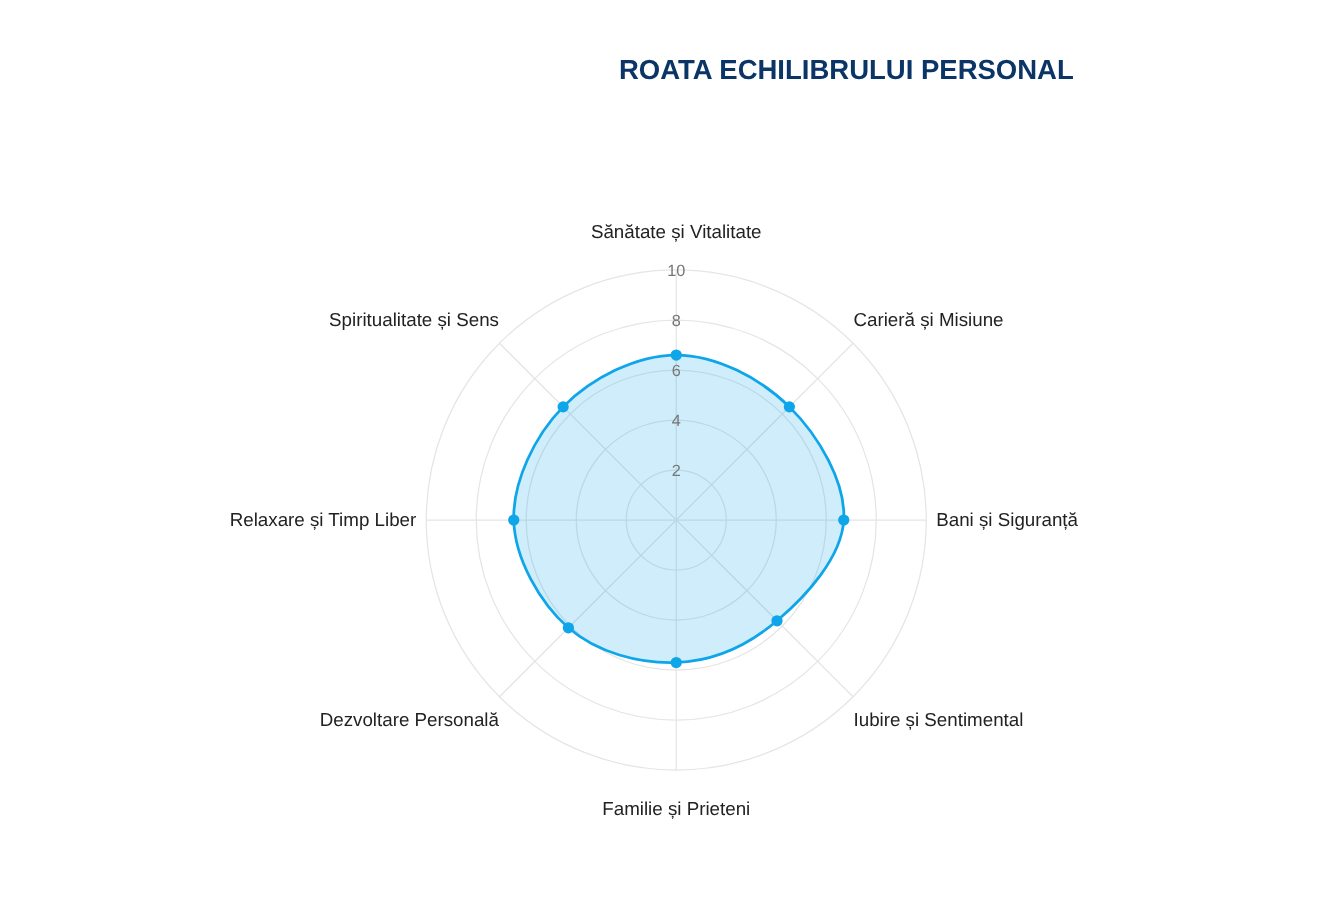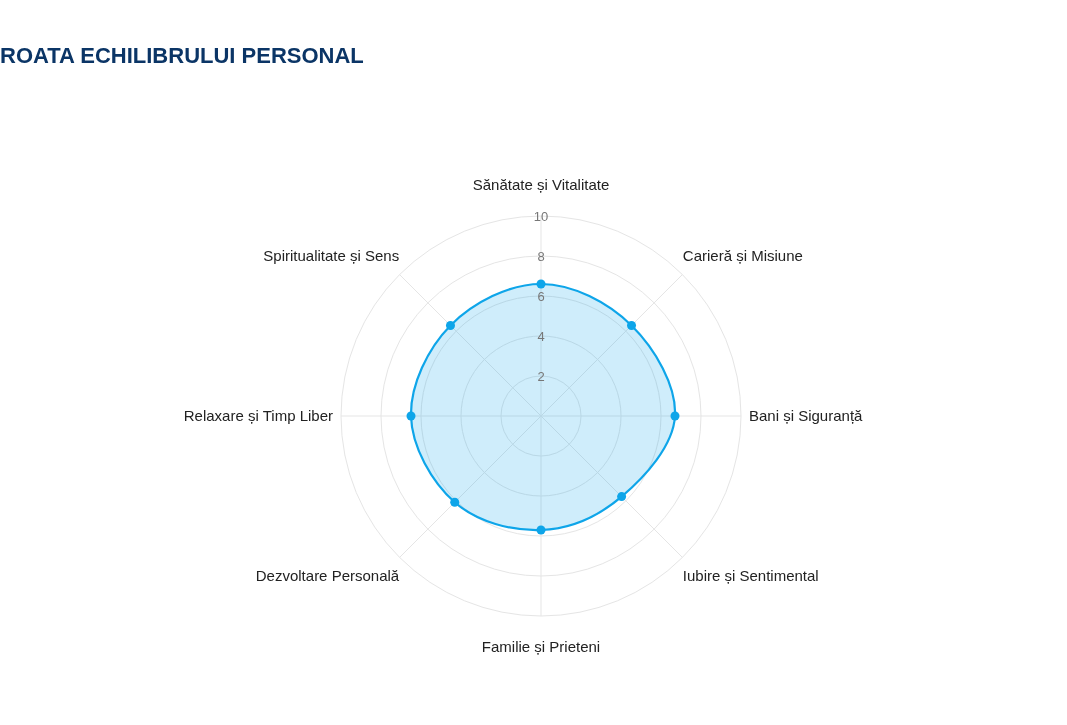"ROATA ECHILIBRULUI PERSONAL" .title { text-align: left -> right }
